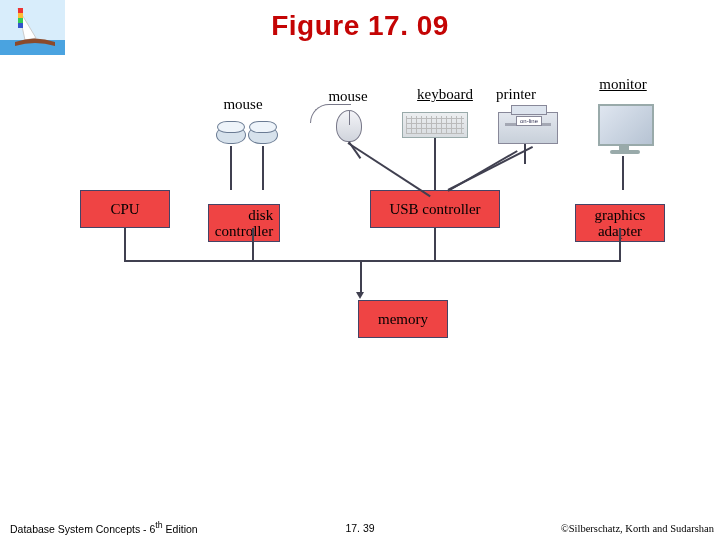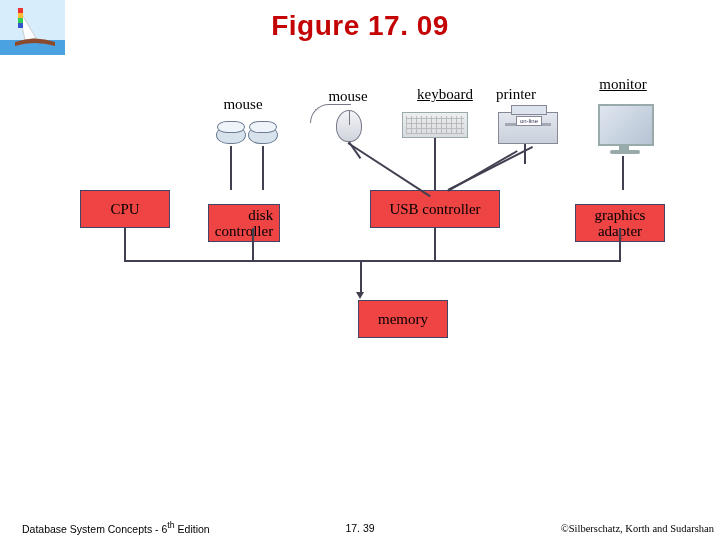"Database System Concepts - 6th" .footer-left { left: 22px -> 10px }
